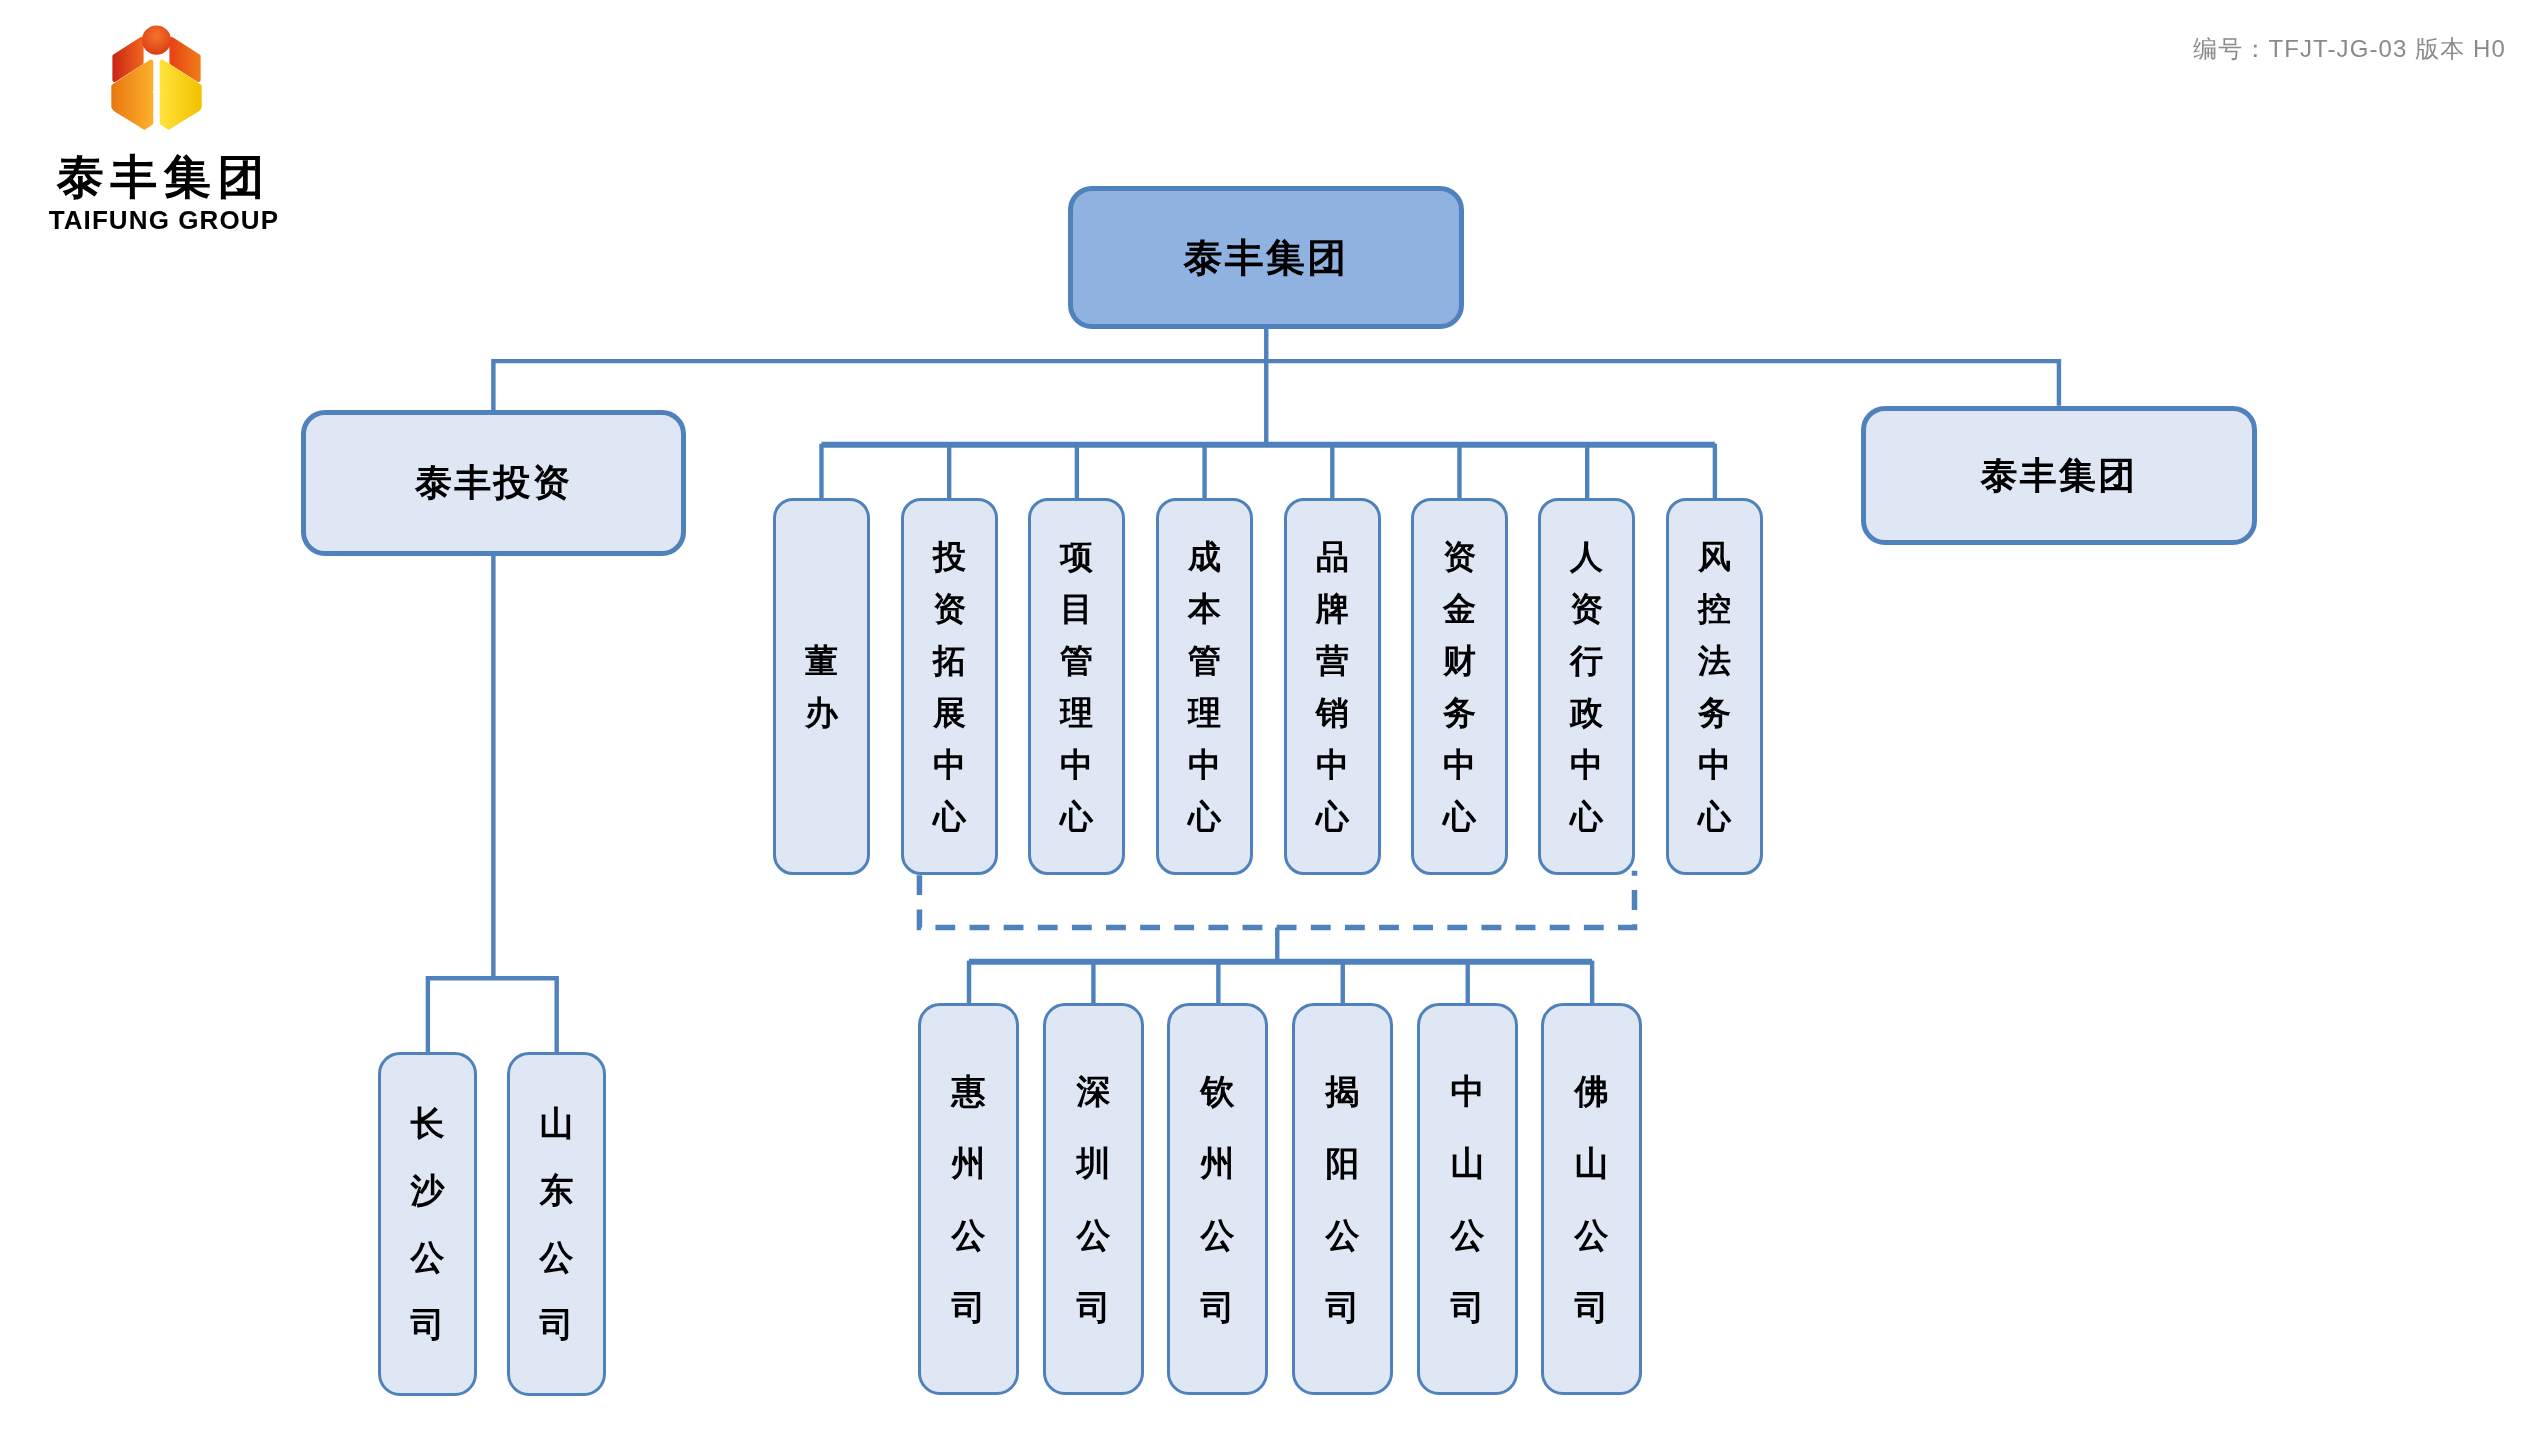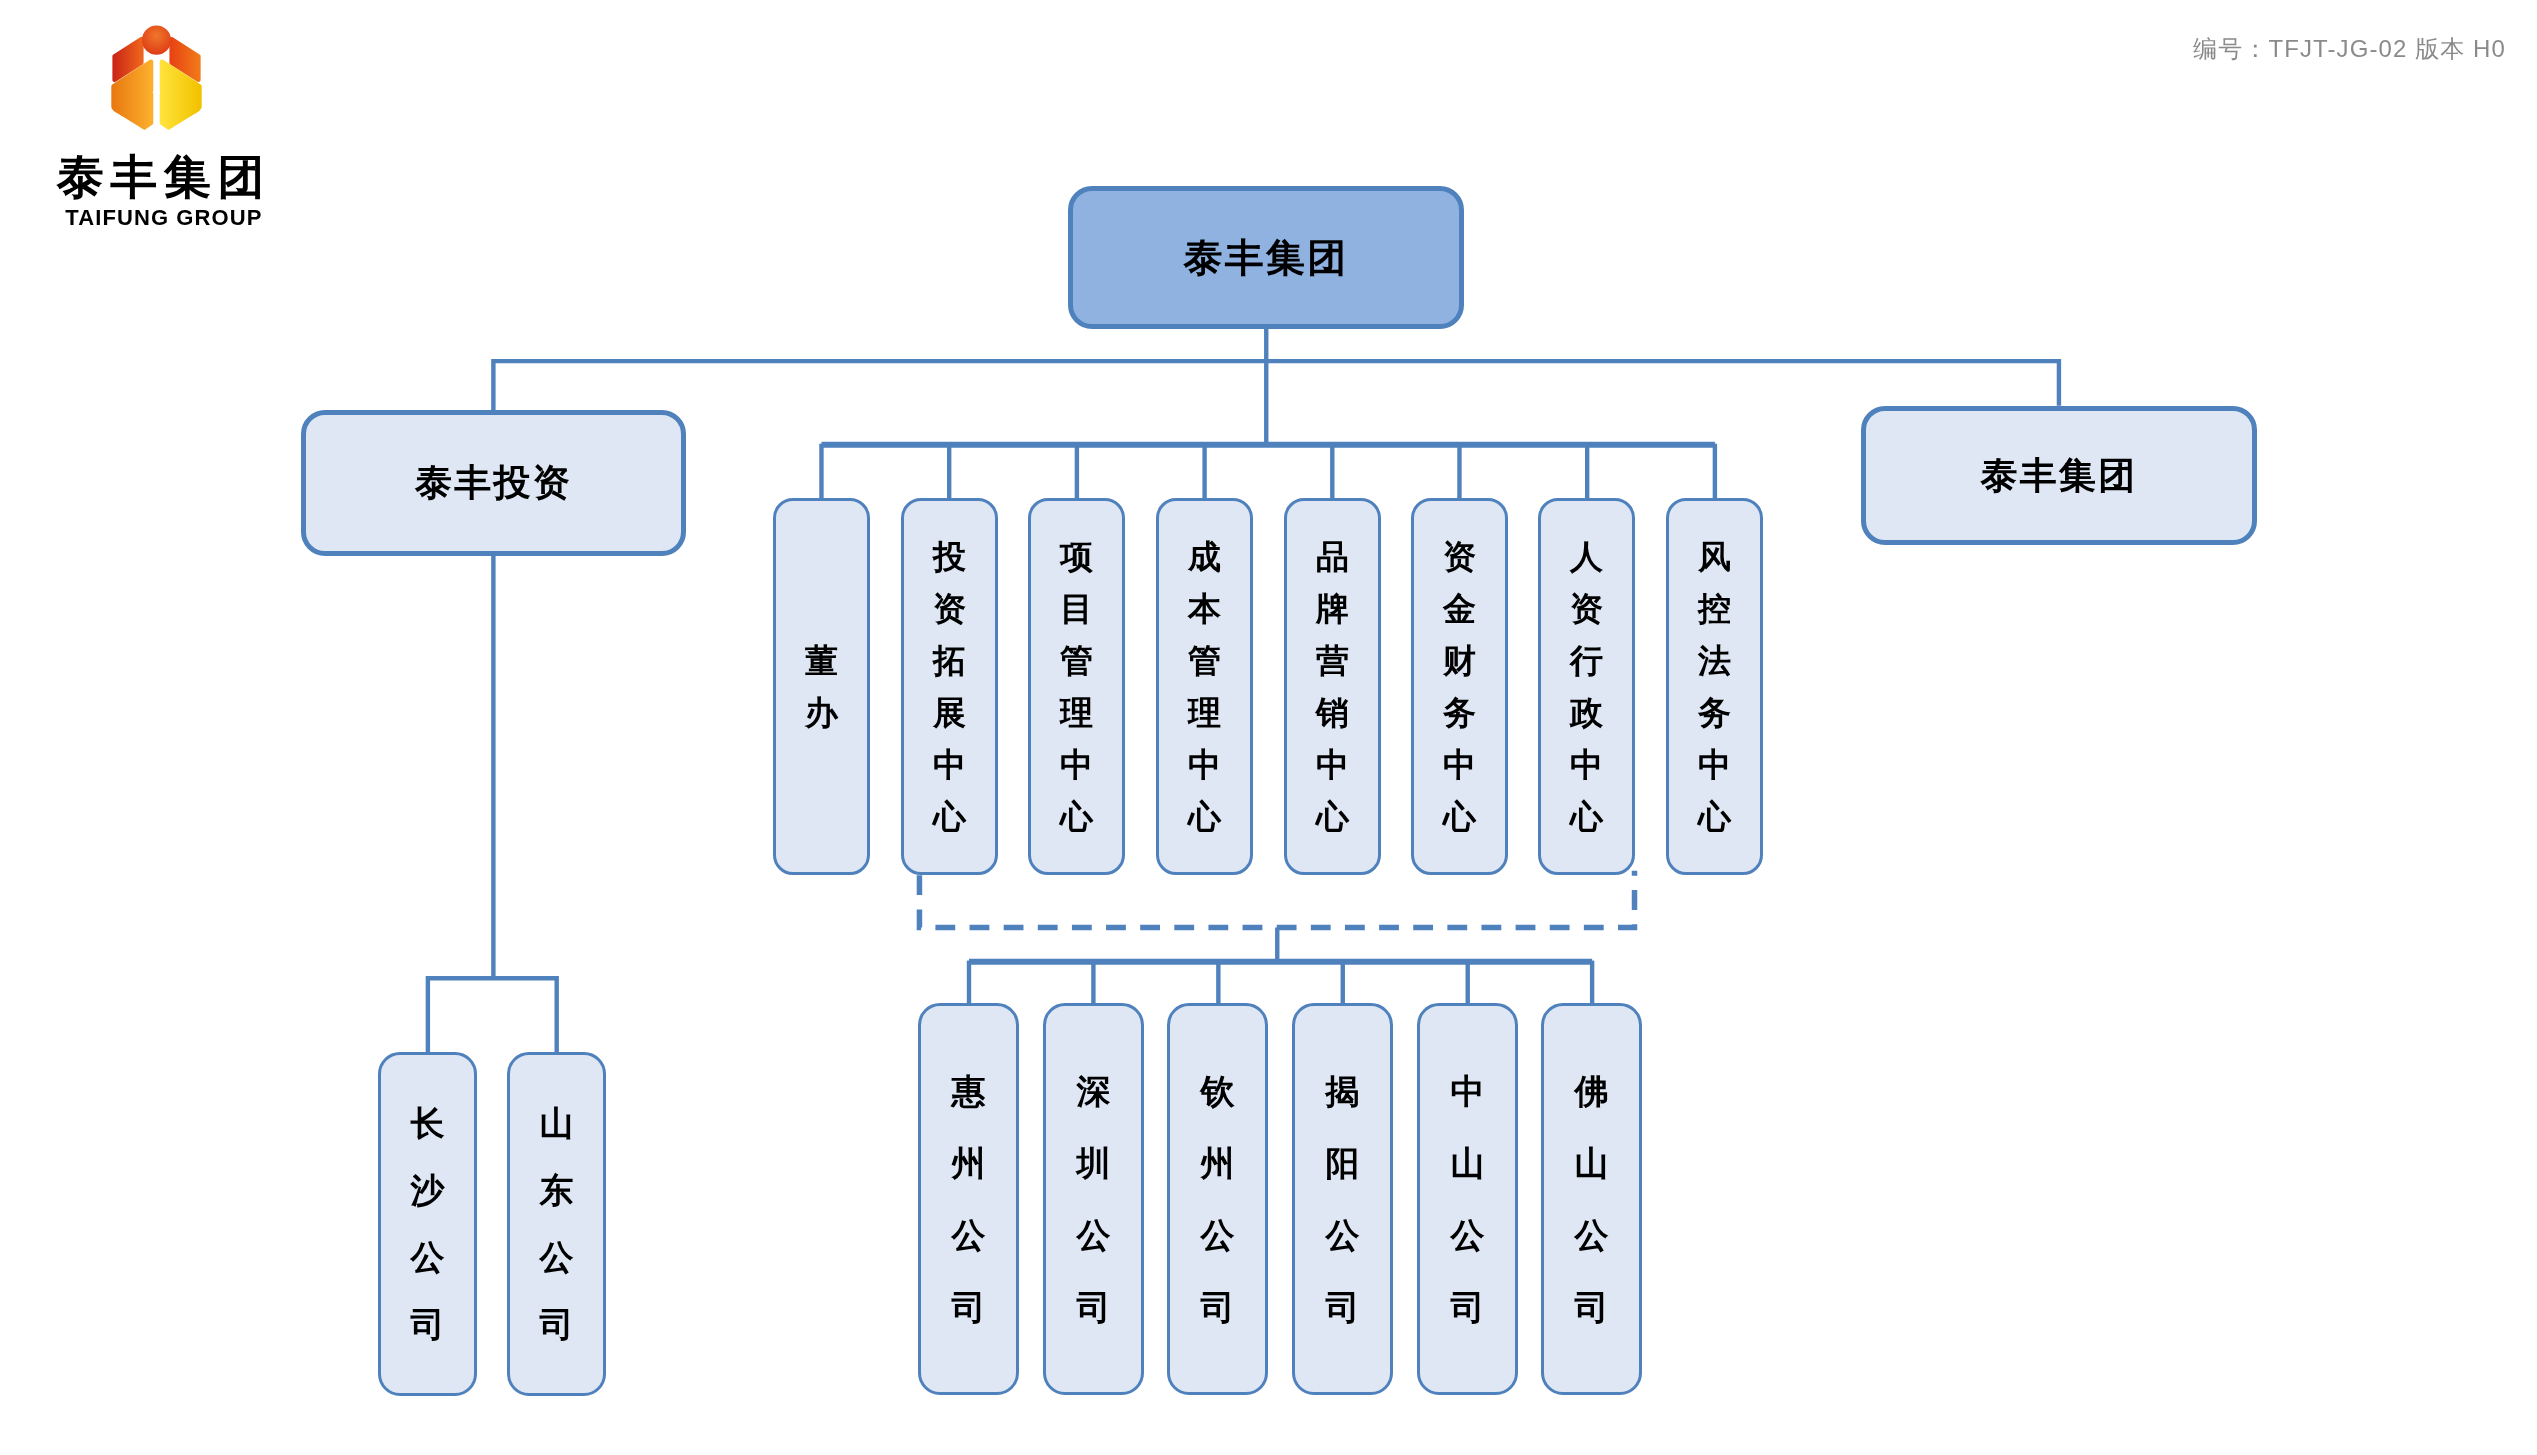"编号：TFJT-JG-02 版本 H0" div.doc-number { text: TFJT-JG-02 -> TFJT-JG-03 }
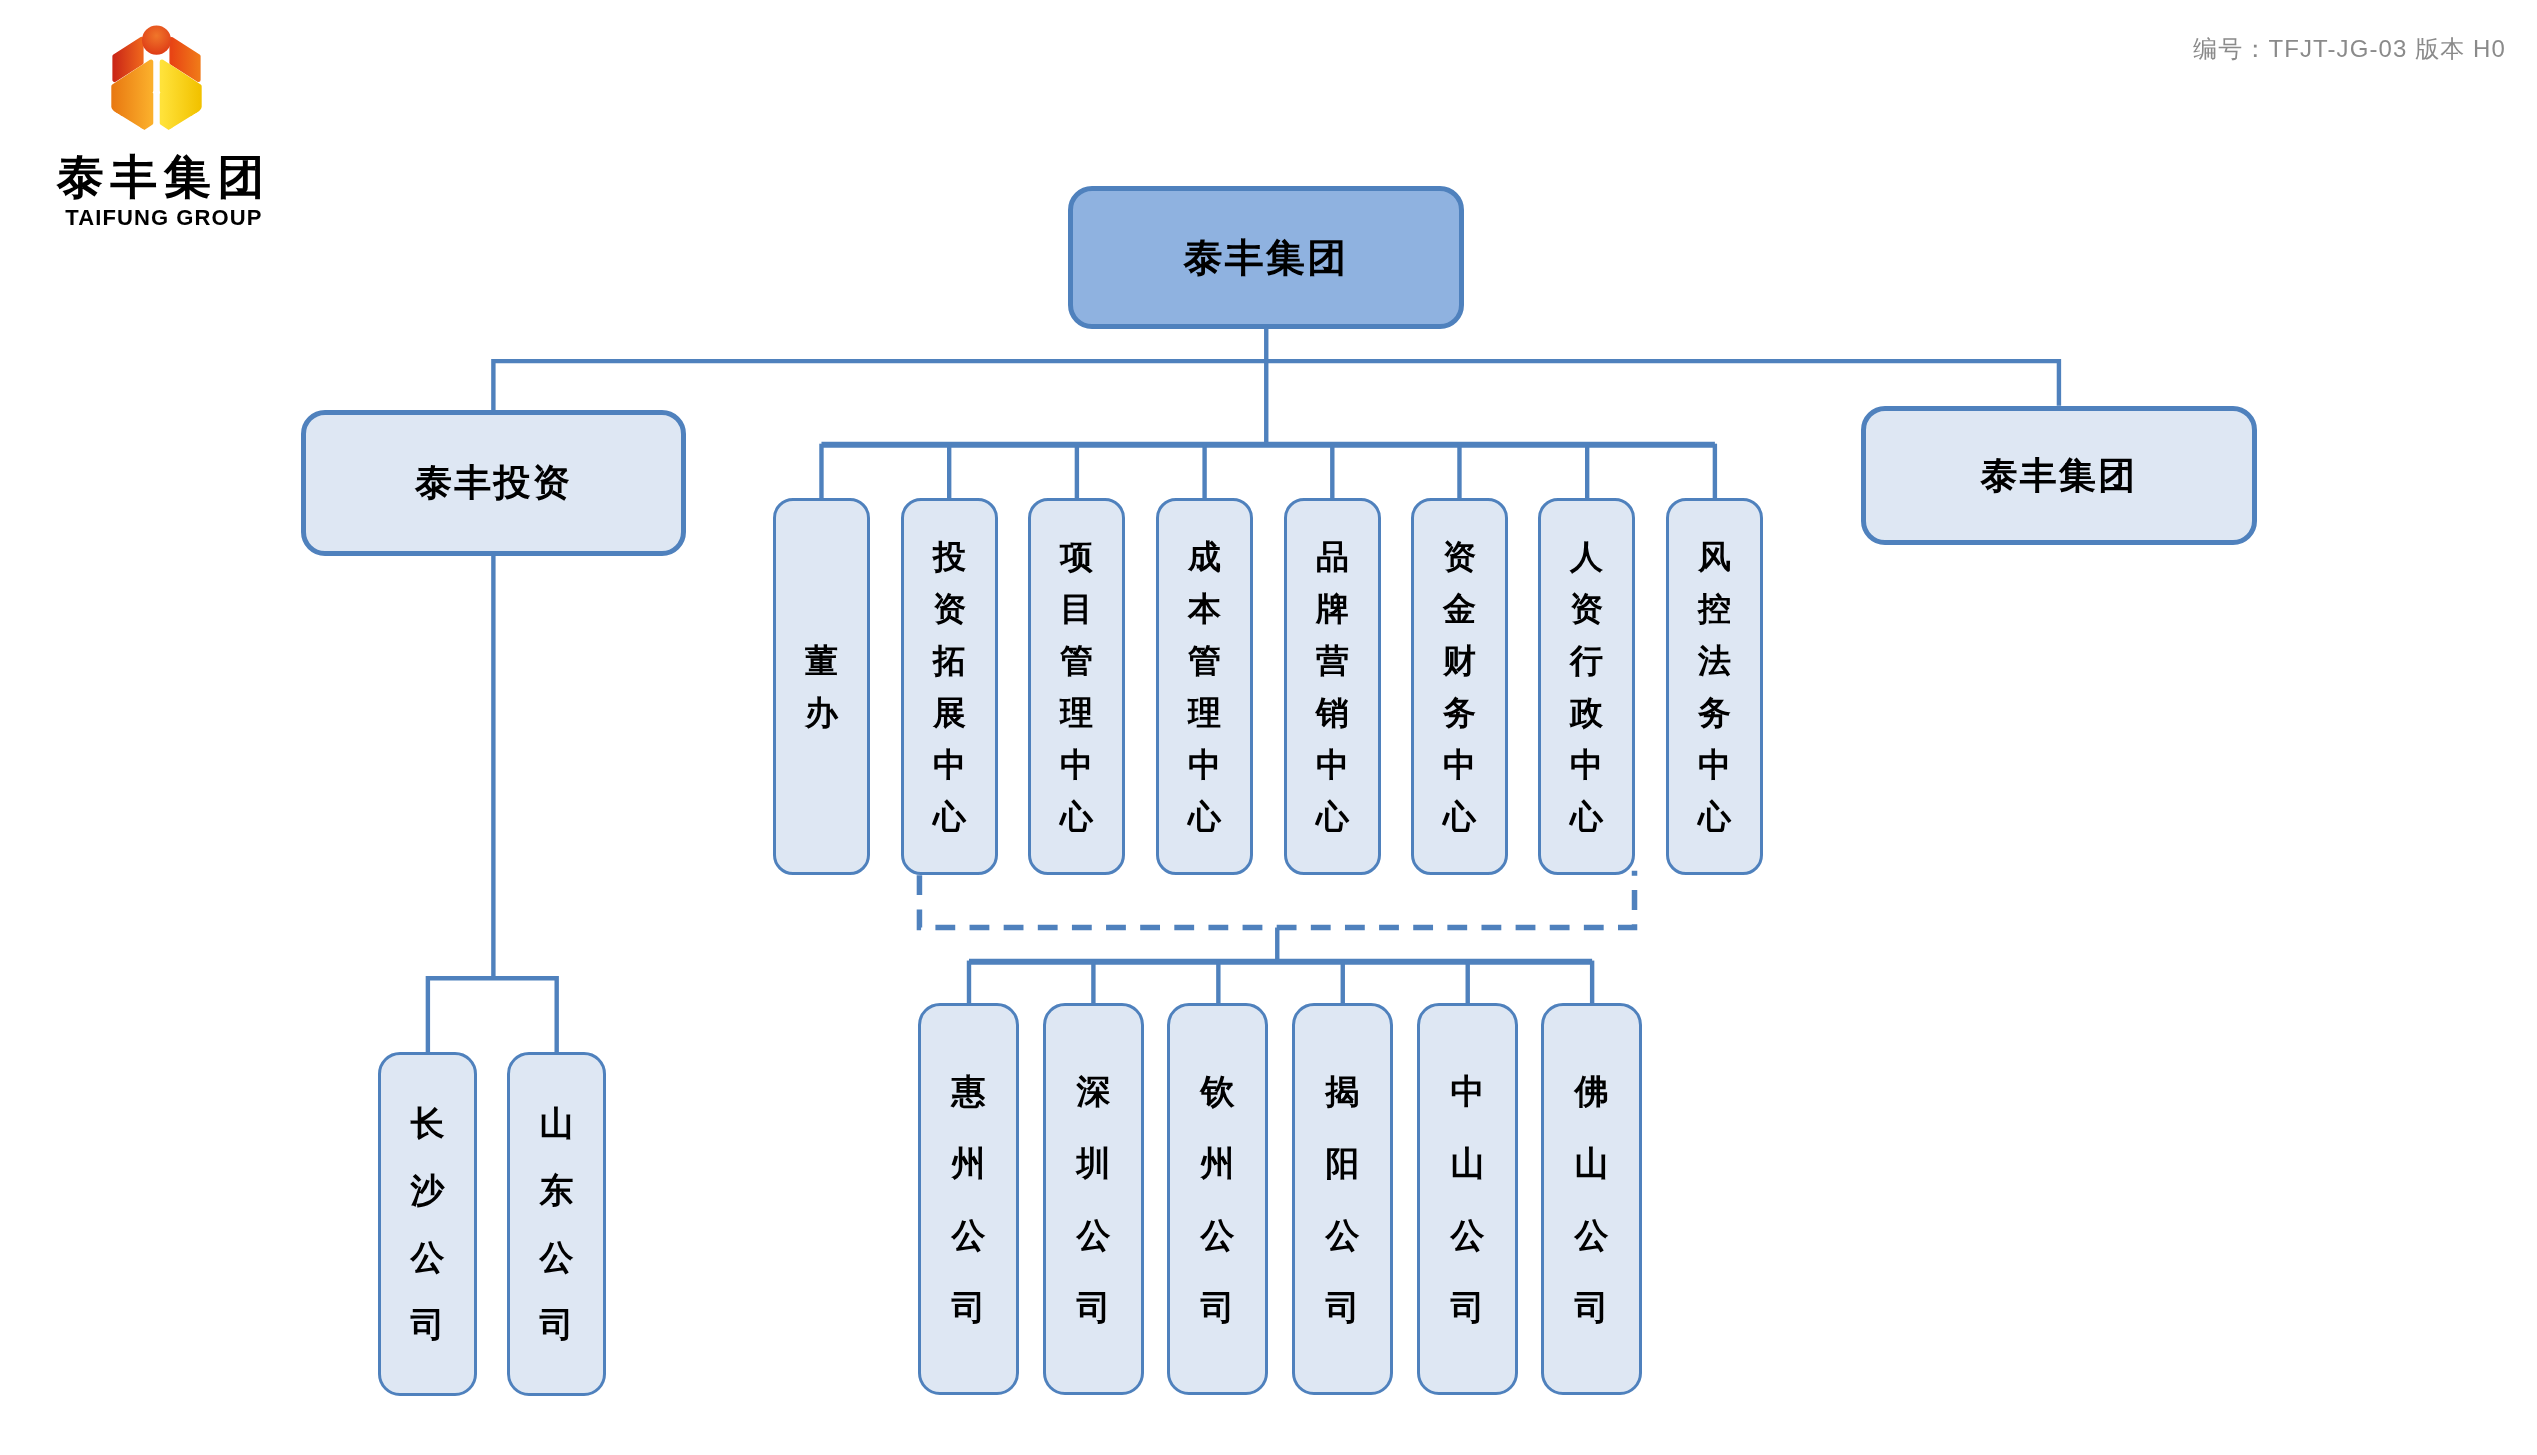"TAIFUNG GROUP" .logo-en { font-size: 22px -> 26px }
